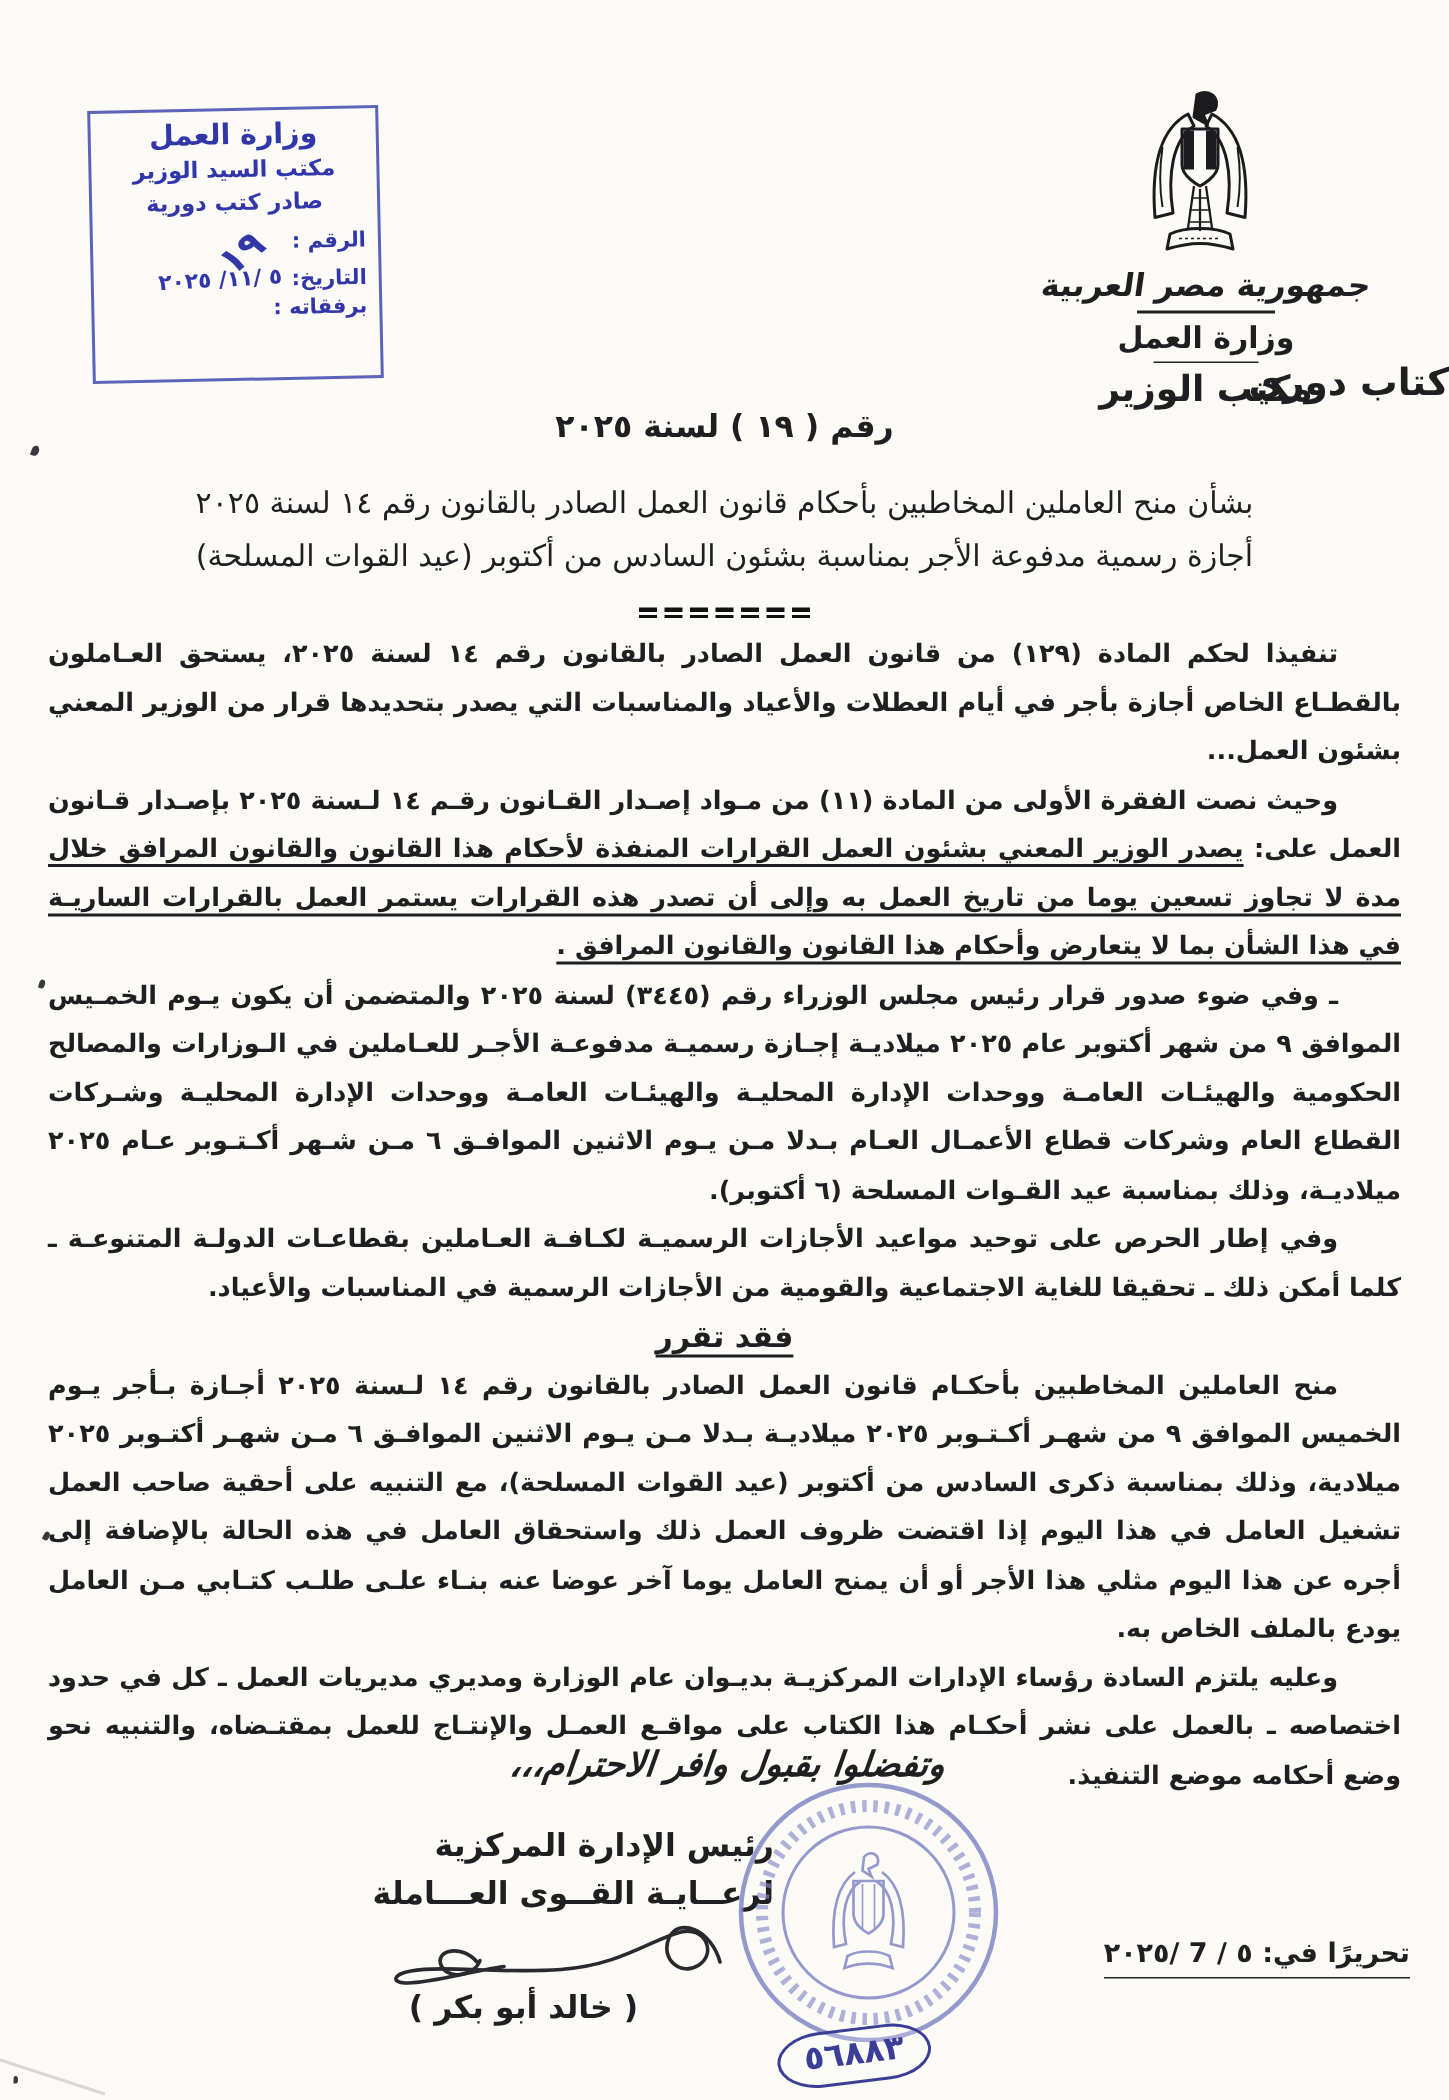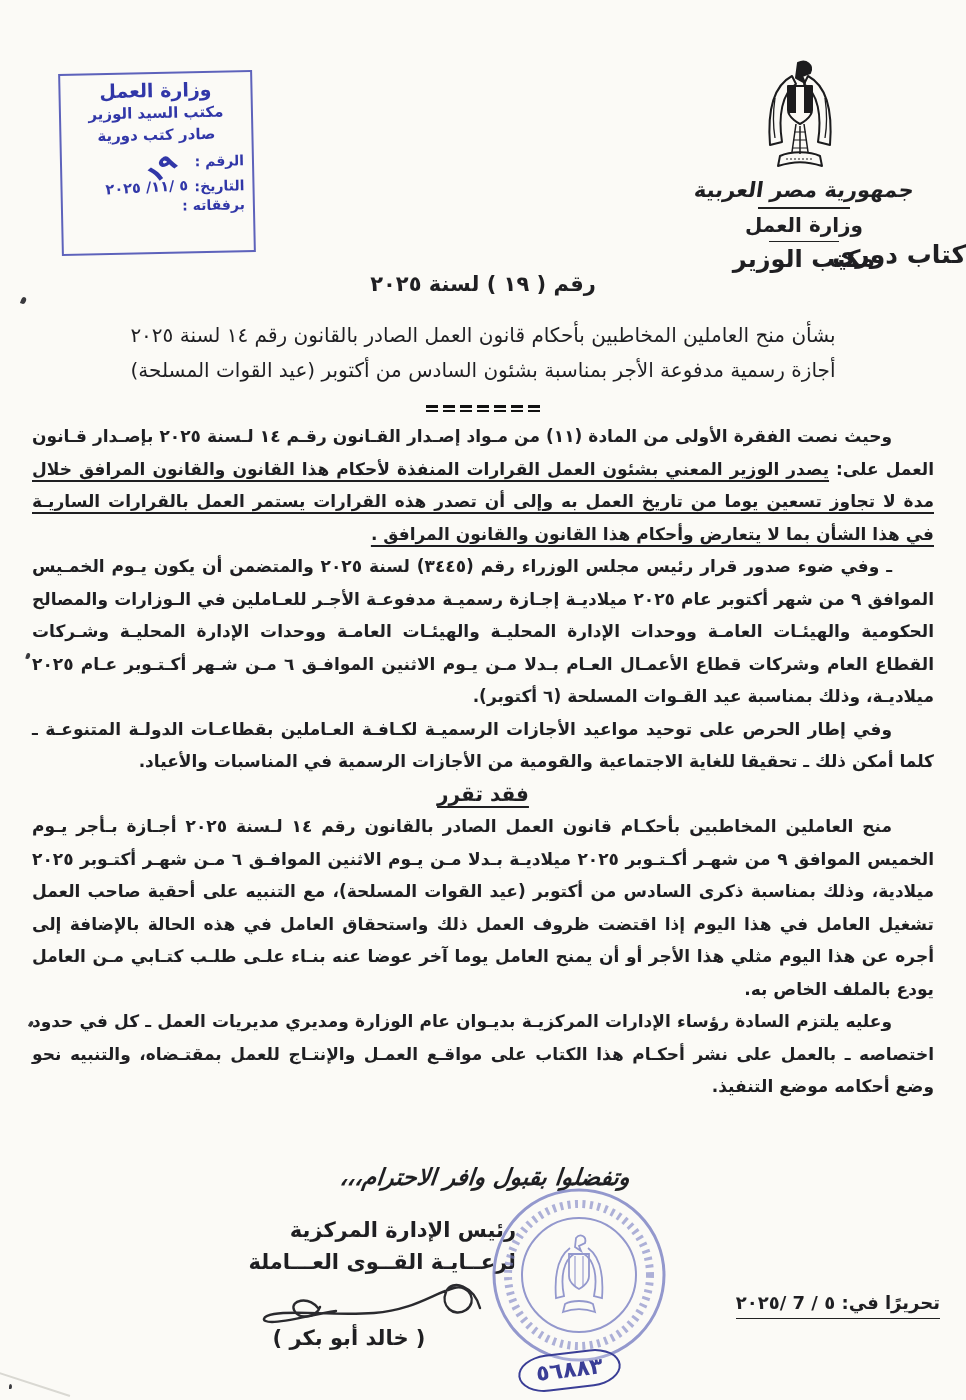"تنفيذا لحكم المادة (١٢٩) من" p { html: none -> <p>تنفيذا لحكم المادة (١٢٩) من قانون العمل الصادر بالقانون رقم ١٤ لسنة ٢٠٢٥، يستحق العـاملون بالقطـاع الخاص أجازة بأجر في أيام العطلات والأعياد والمناسبات التي يصدر بتحديدها قرار من الوزير المعني بشئون العمل...</p> }
